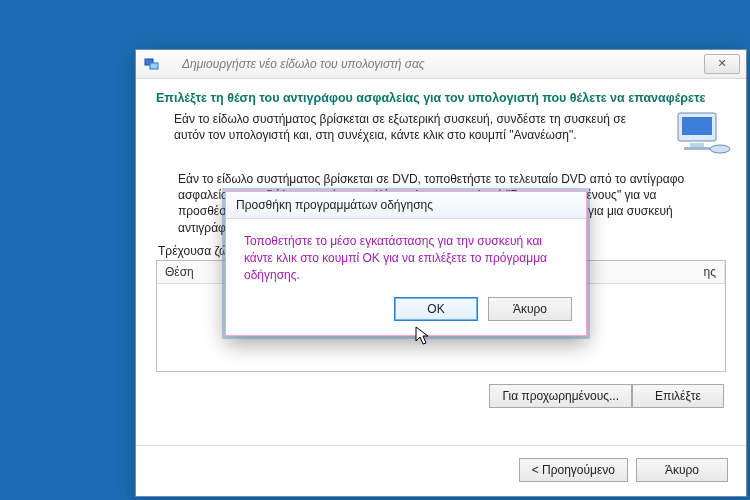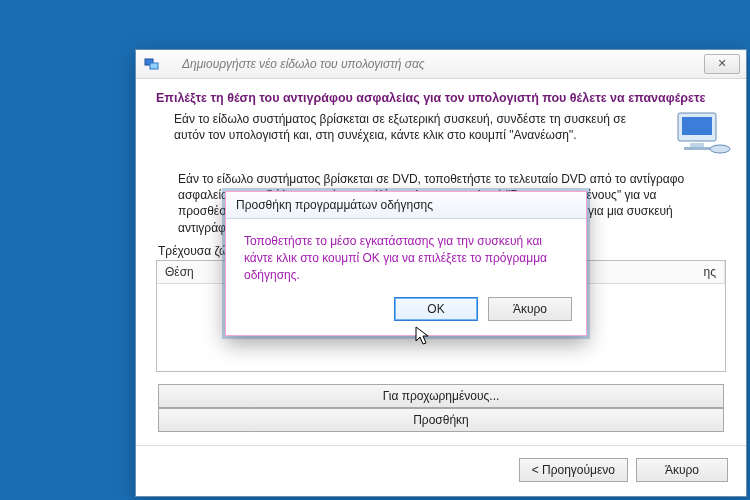"Επιλέξτε τη θέση του αντιγράφου" .heading { color: #701a75 -> #0f766e }
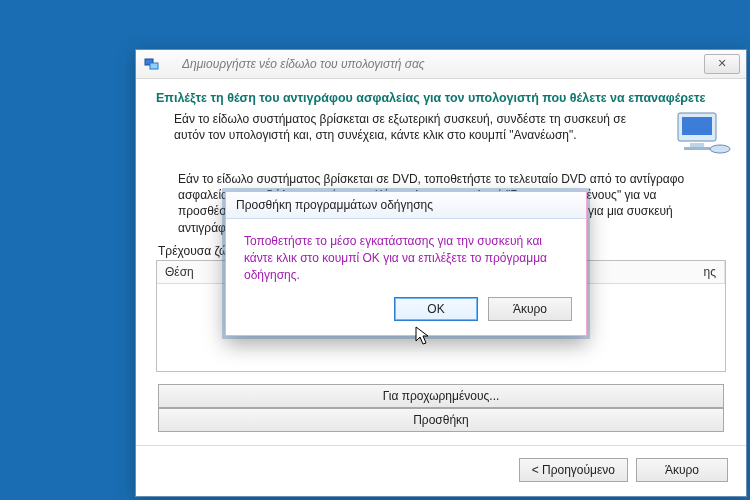"Για προχωρημένους..." .button-row { flex-direction: column -> none }
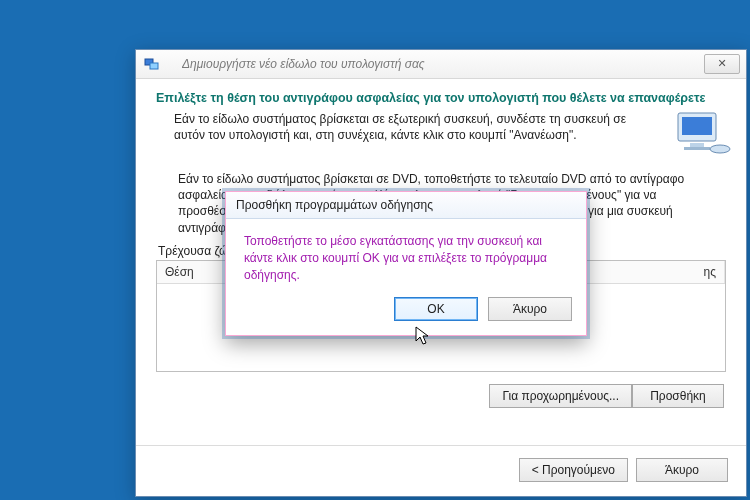"Προσθήκη" button.btn { text: Προσθήκη -> Επιλέξτε }
